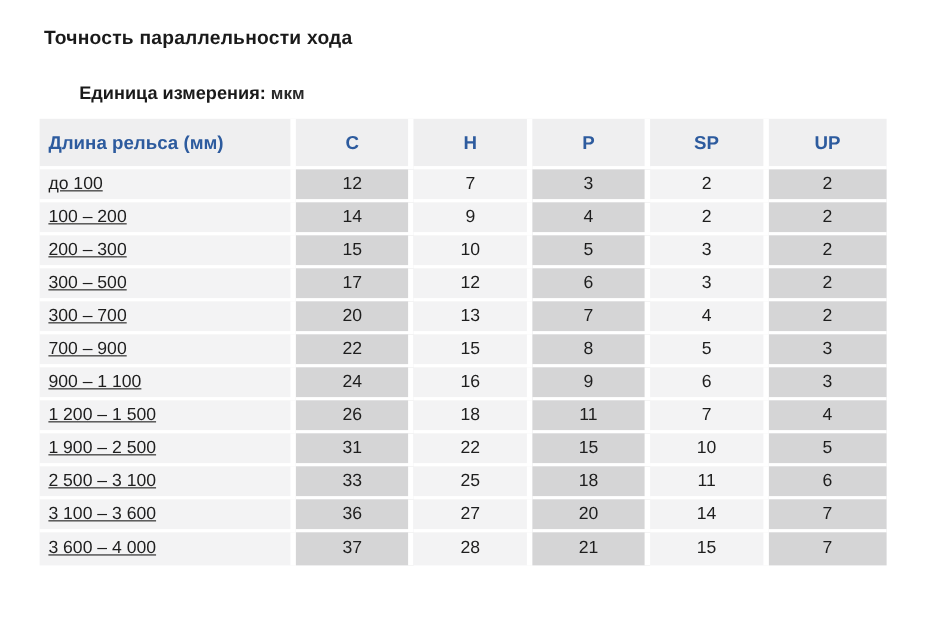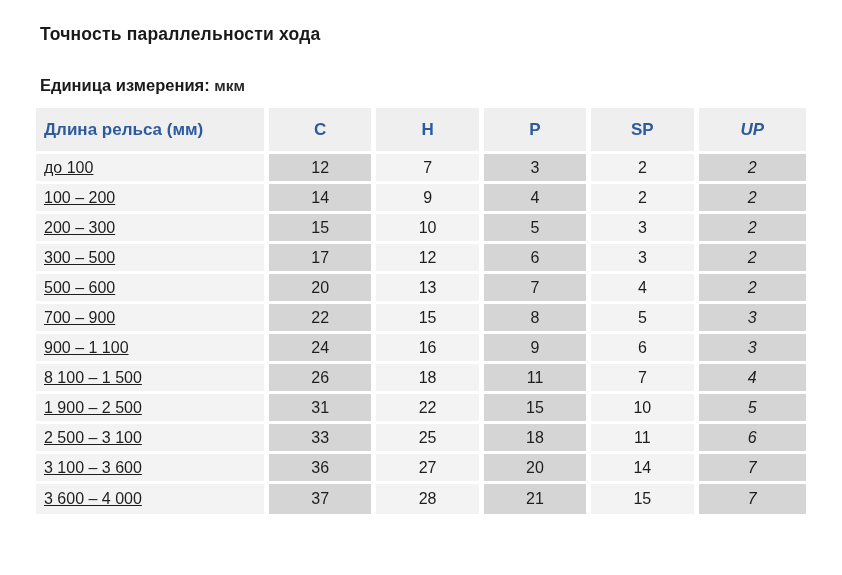"Единица измерения:" .unit-label { margin-left: none -> 32px }
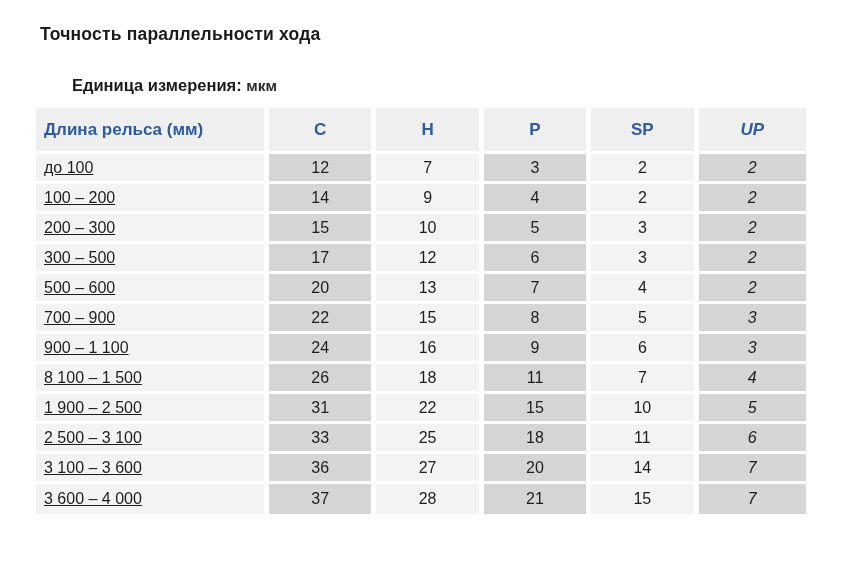"UP" th:last-child,td:last-child { font-style: italic -> none }
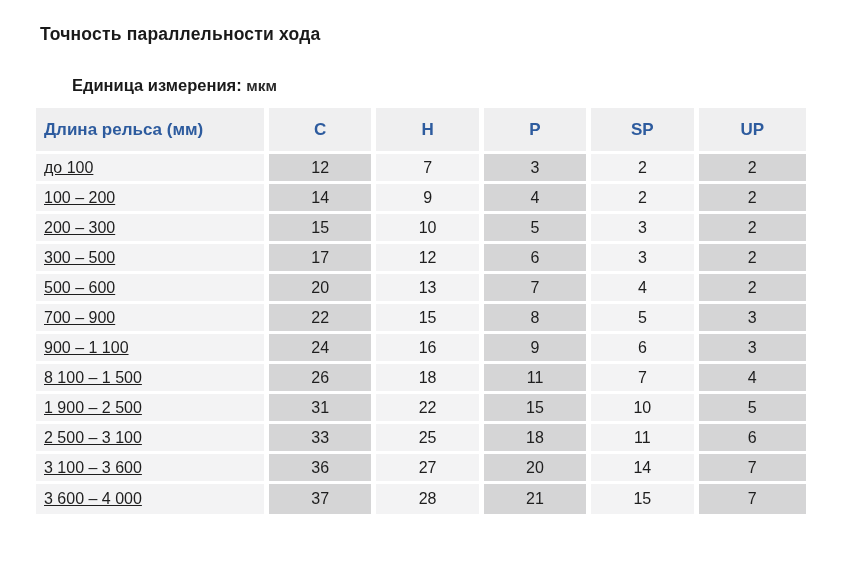"500 – 600" td.label-col { text: 500 – 600 -> 300 – 700 }
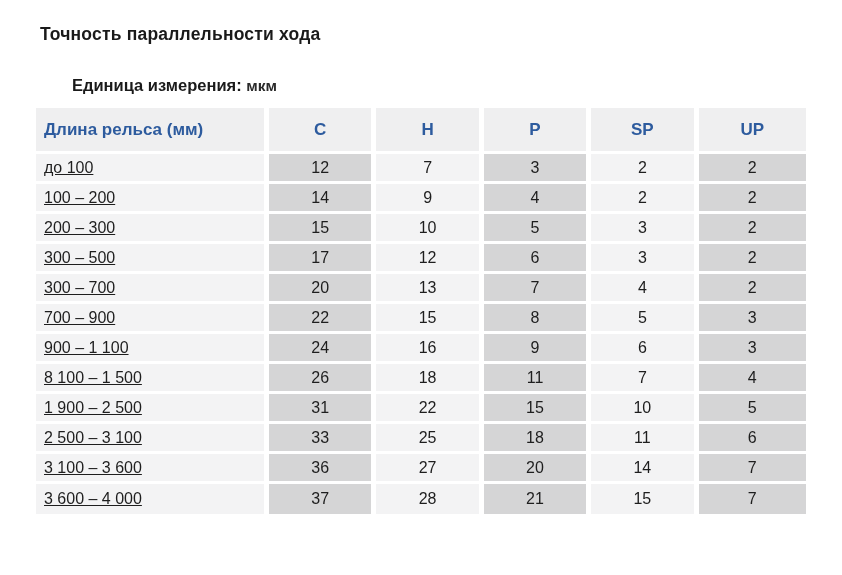"8 100 – 1 500" td.label-col { text: 8 100 -> 1 200 }
